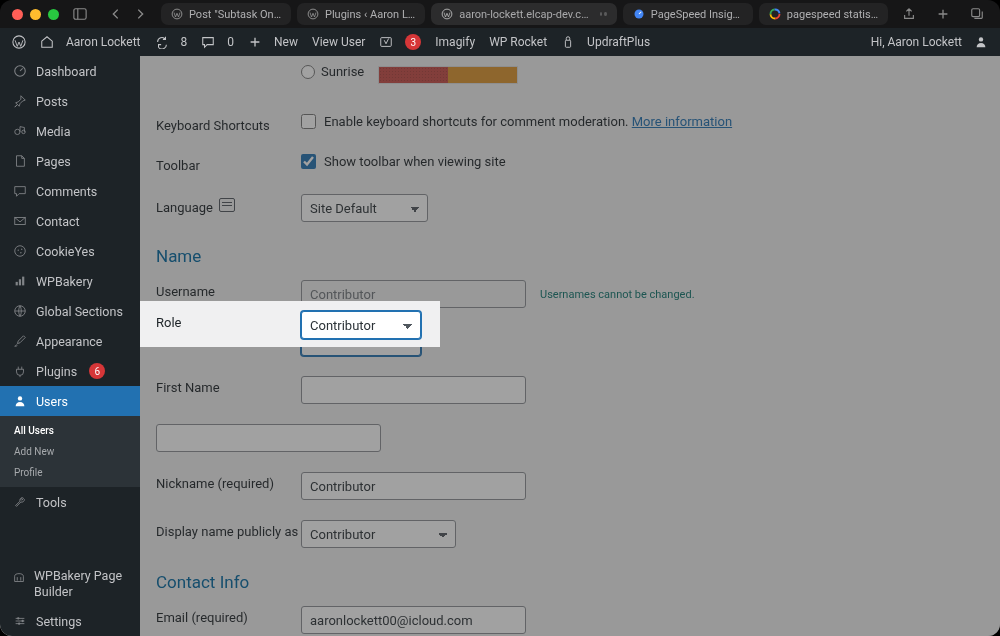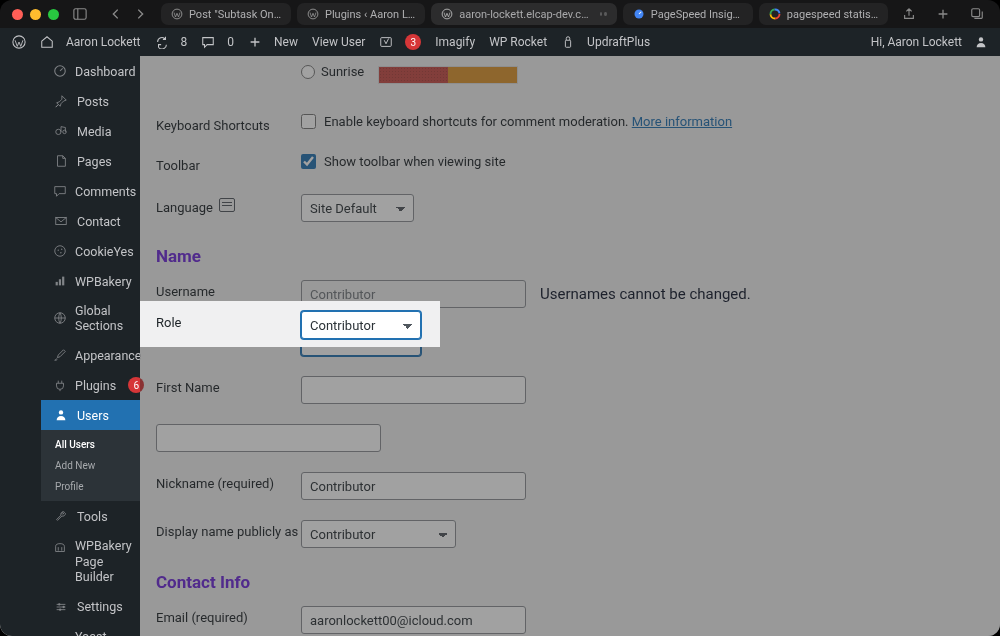"Dashboard" .sidebar { padding-left: 41px -> none }
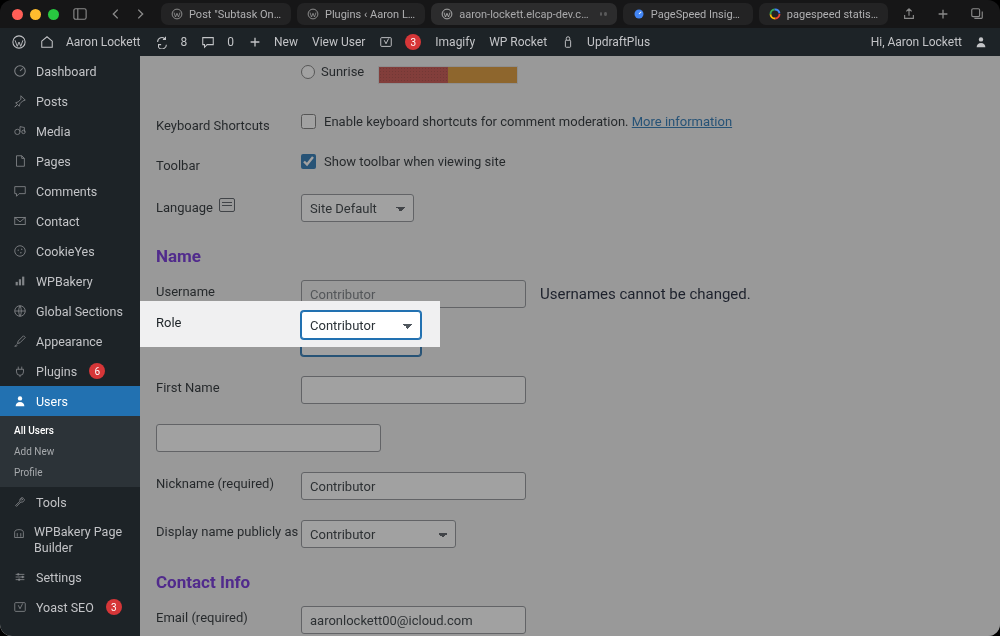"Site Default" select { width: 113px -> 127px }
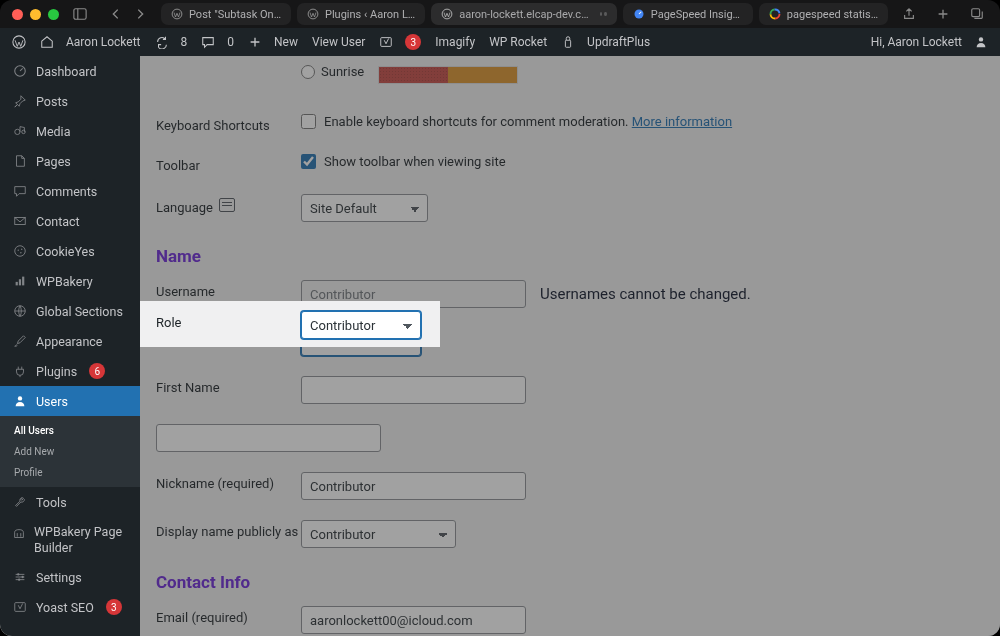"Name" .section-h { color: #6d28d9 -> #0369a1; font-weight: 700 -> 400 }
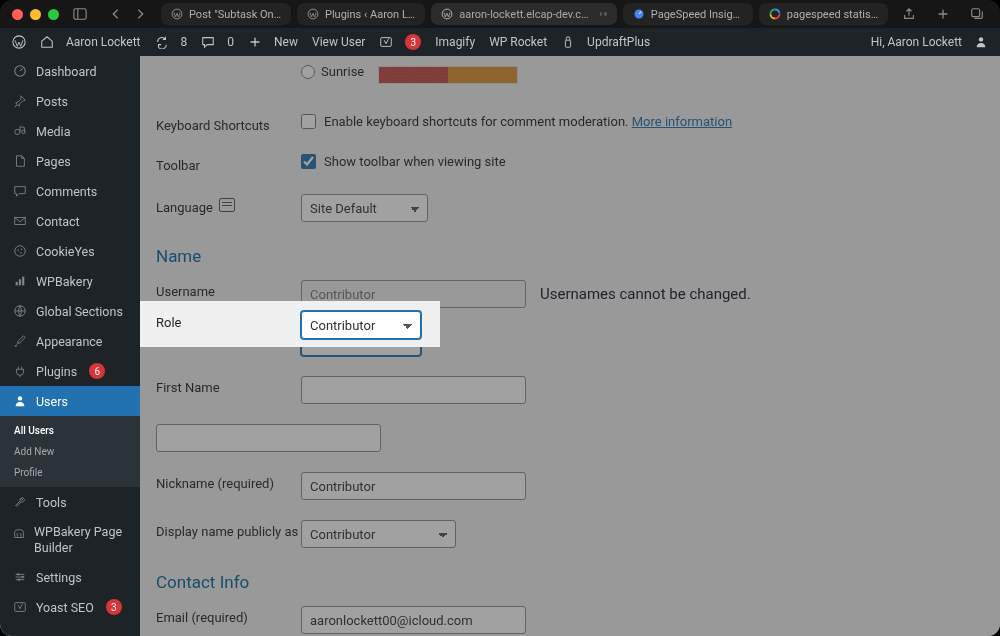"Usernames cannot be changed." .hint { color: #0f172a -> #0f766e; font-size: 15px -> 11px }
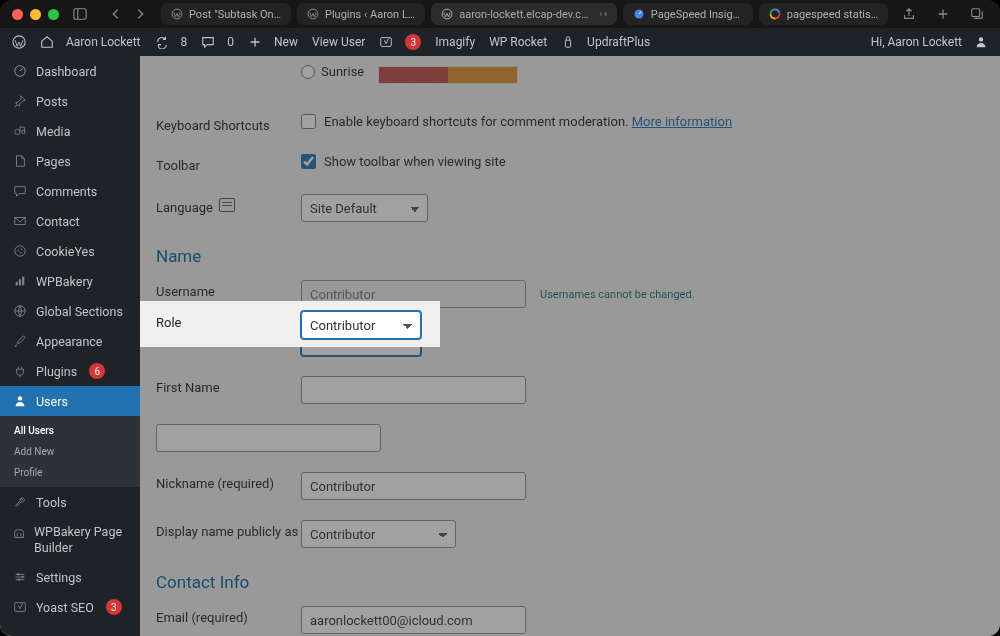"WPBakery Page Builder" div.menu-item { margin-top: none -> 44px }
